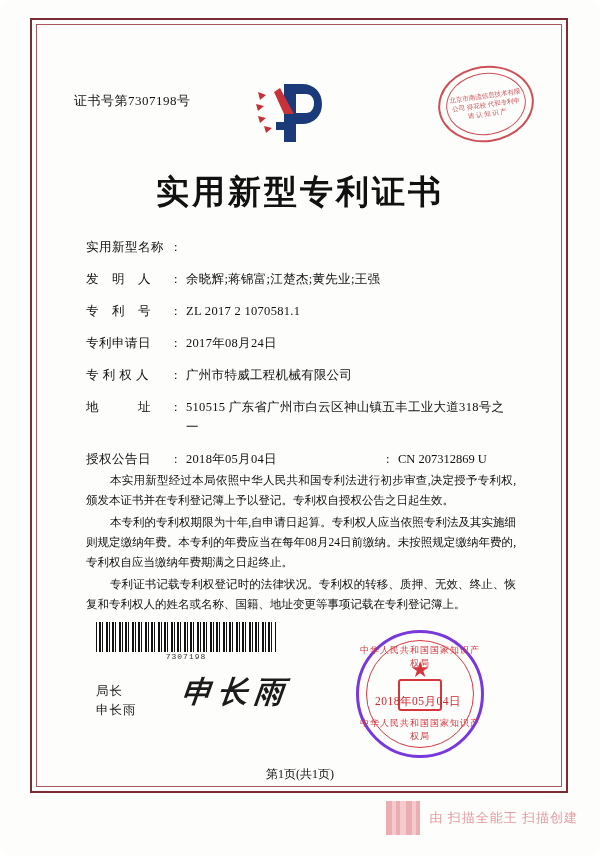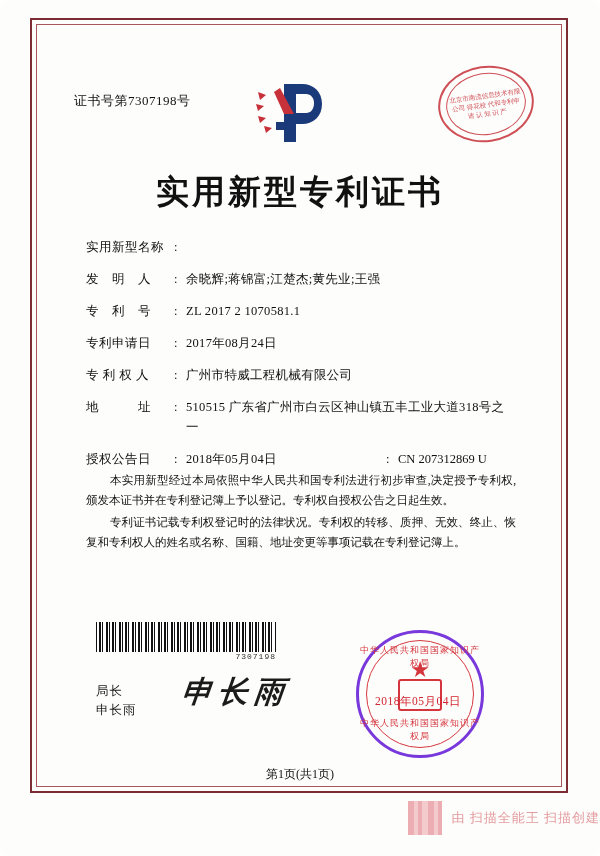"本专利的专利权期限为十年,自申请日起算。专利权人应当依照专利法及其实施细则规定缴" div.para { html: none -> <div>本专利的专利权期限为十年,自申请日起算。专利权人应当依照专利法及其实施细则规定缴纳年费。本专利的年费应当在每年08月24日前缴纳。未按照规定缴纳年费的,专利权自应当缴纳年费期满之日起终止。</div> }
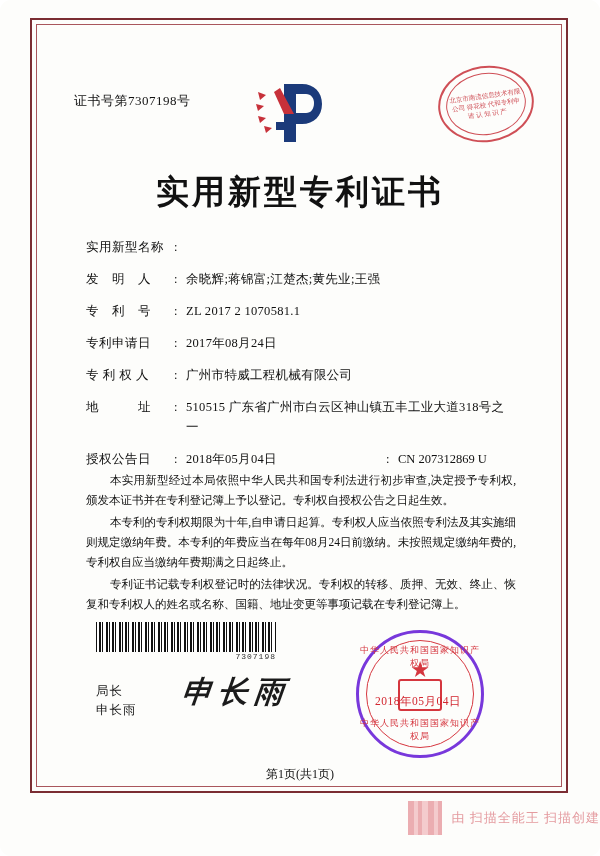"7307198" .barcode-num { text-align: right -> center }
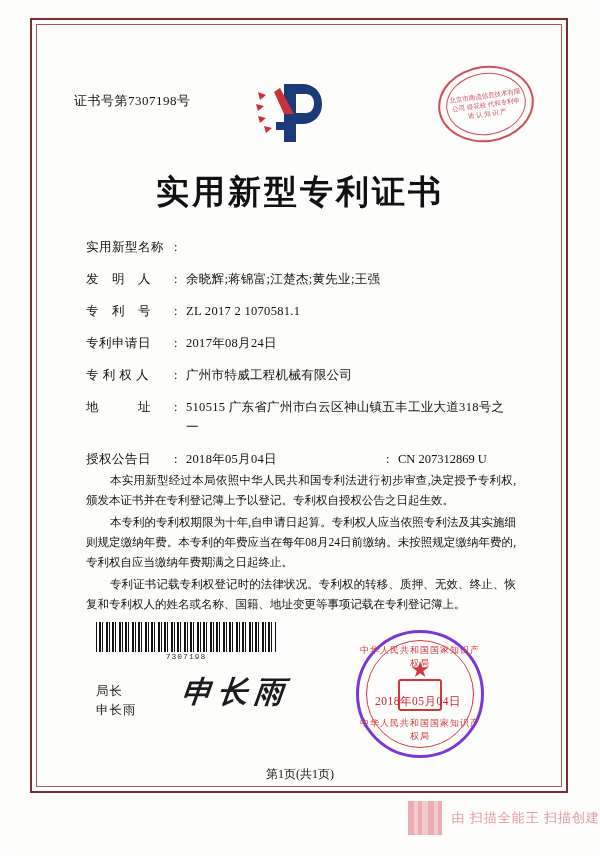"由 扫描全能王 扫描创建" .wm { padding-right: none -> 22px }
